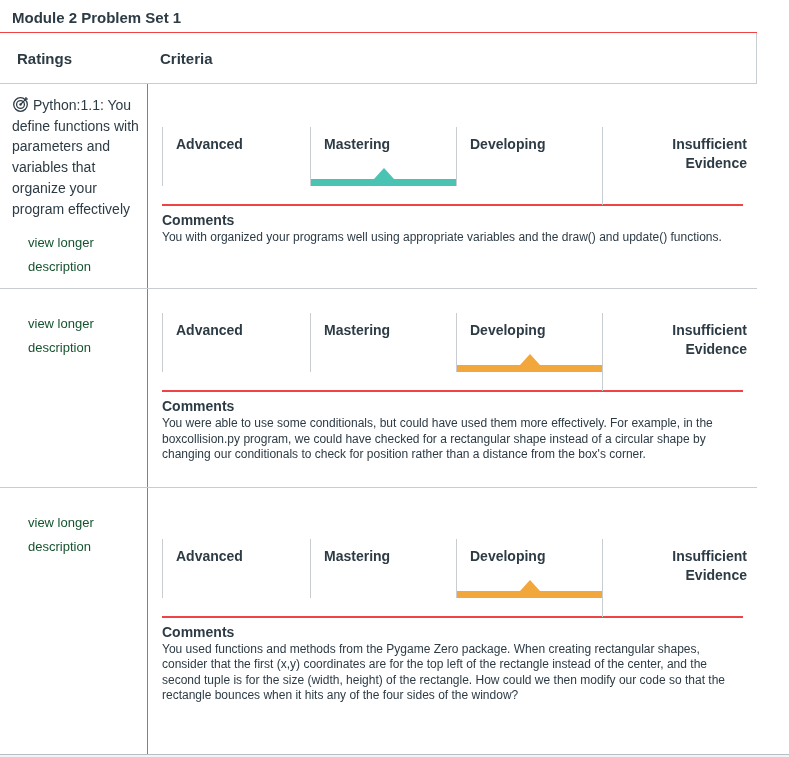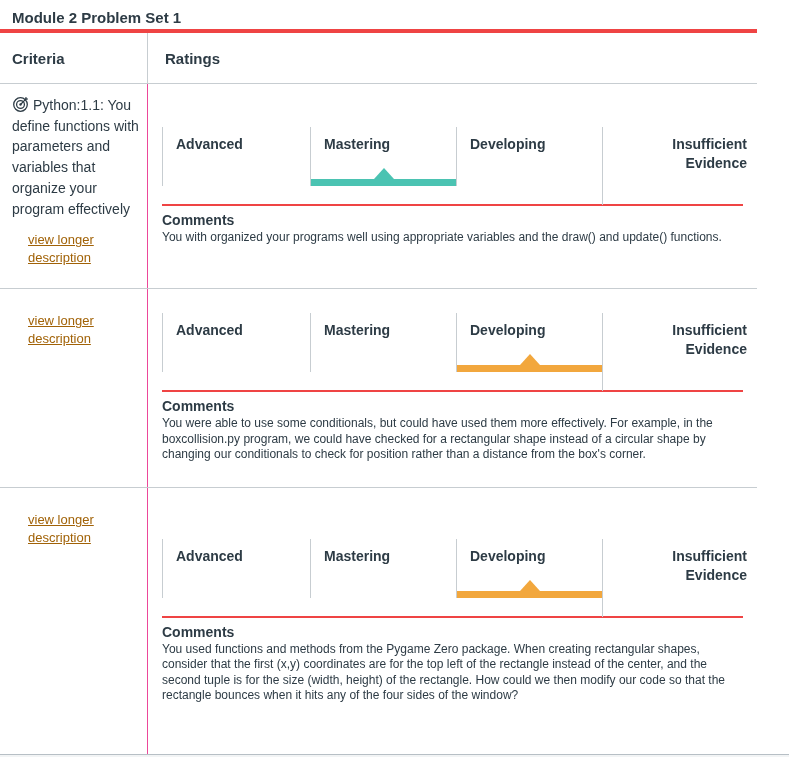"Module 2 Problem Set 1" .title-bar { border-bottom: 4px solid #ef4444 -> 1px solid #ef4444 }
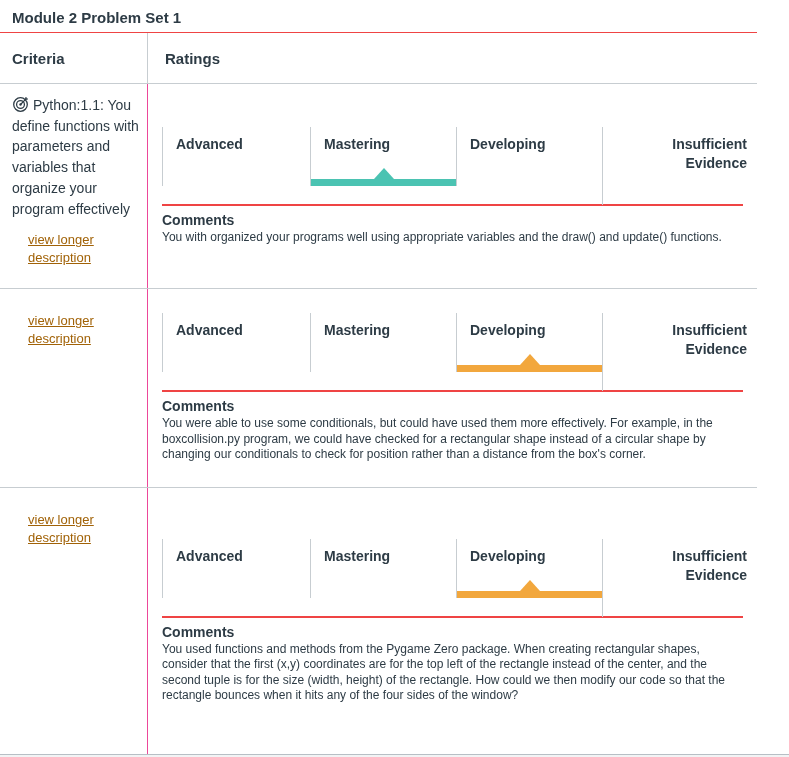"Criteria" div.hcell { order: before "Ratings" -> after "Ratings" }
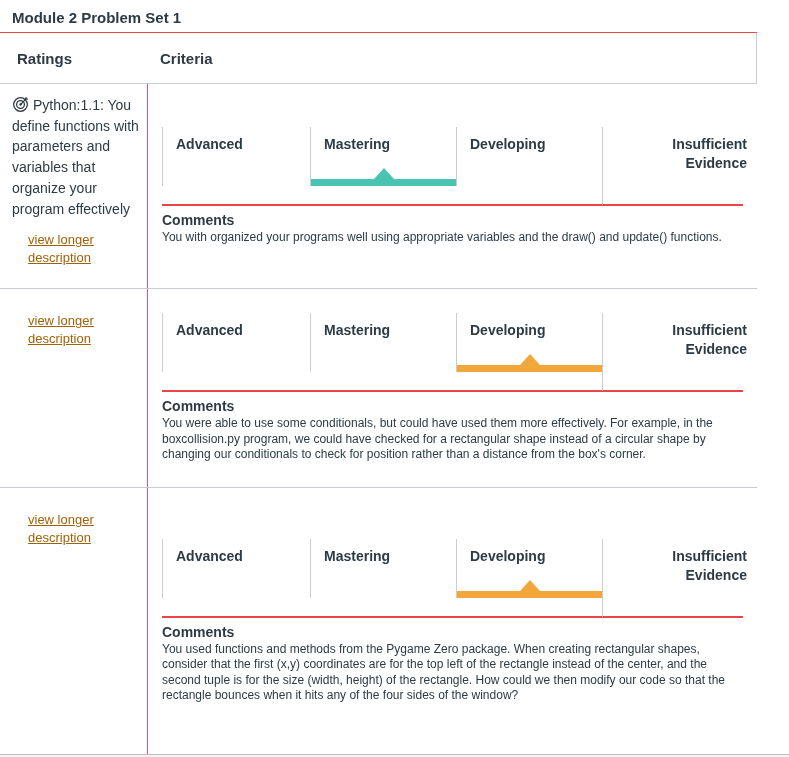"view longer description" .longdesc { color: #a16207 -> #14532d; line-height: 18px -> 24px; text-decoration: underline -> none }
